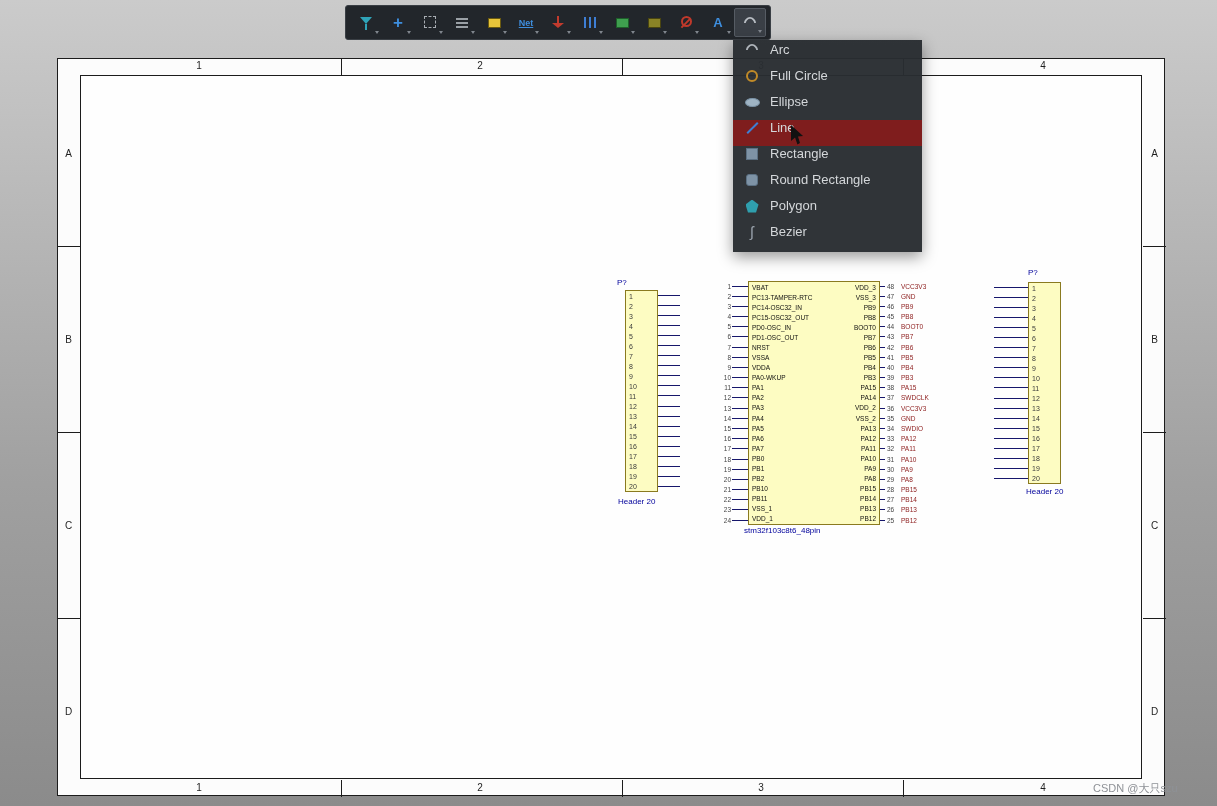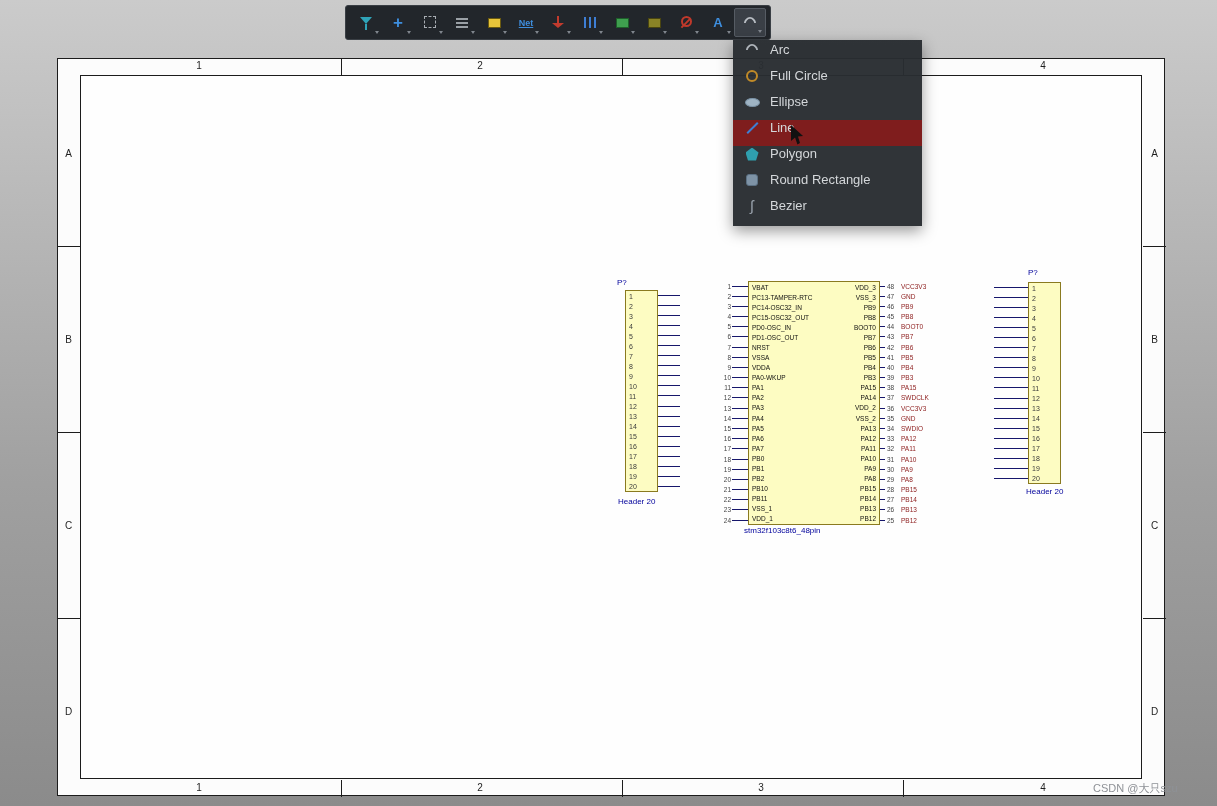"Rectangle" div.menu-item { html: none -> <div> <span></span> <span>Rectangle</span> </div> }
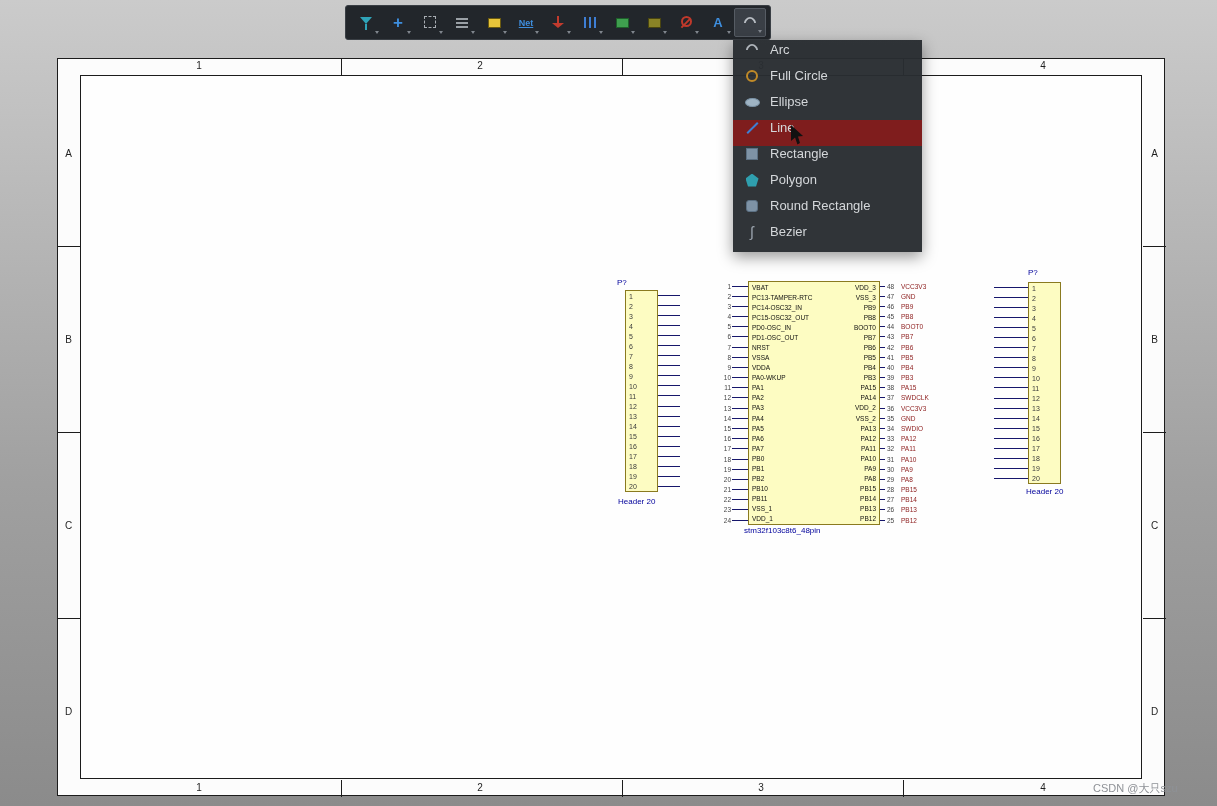"Polygon" div.menu-item { order: before "Round Rectangle" -> after "Round Rectangle" }
